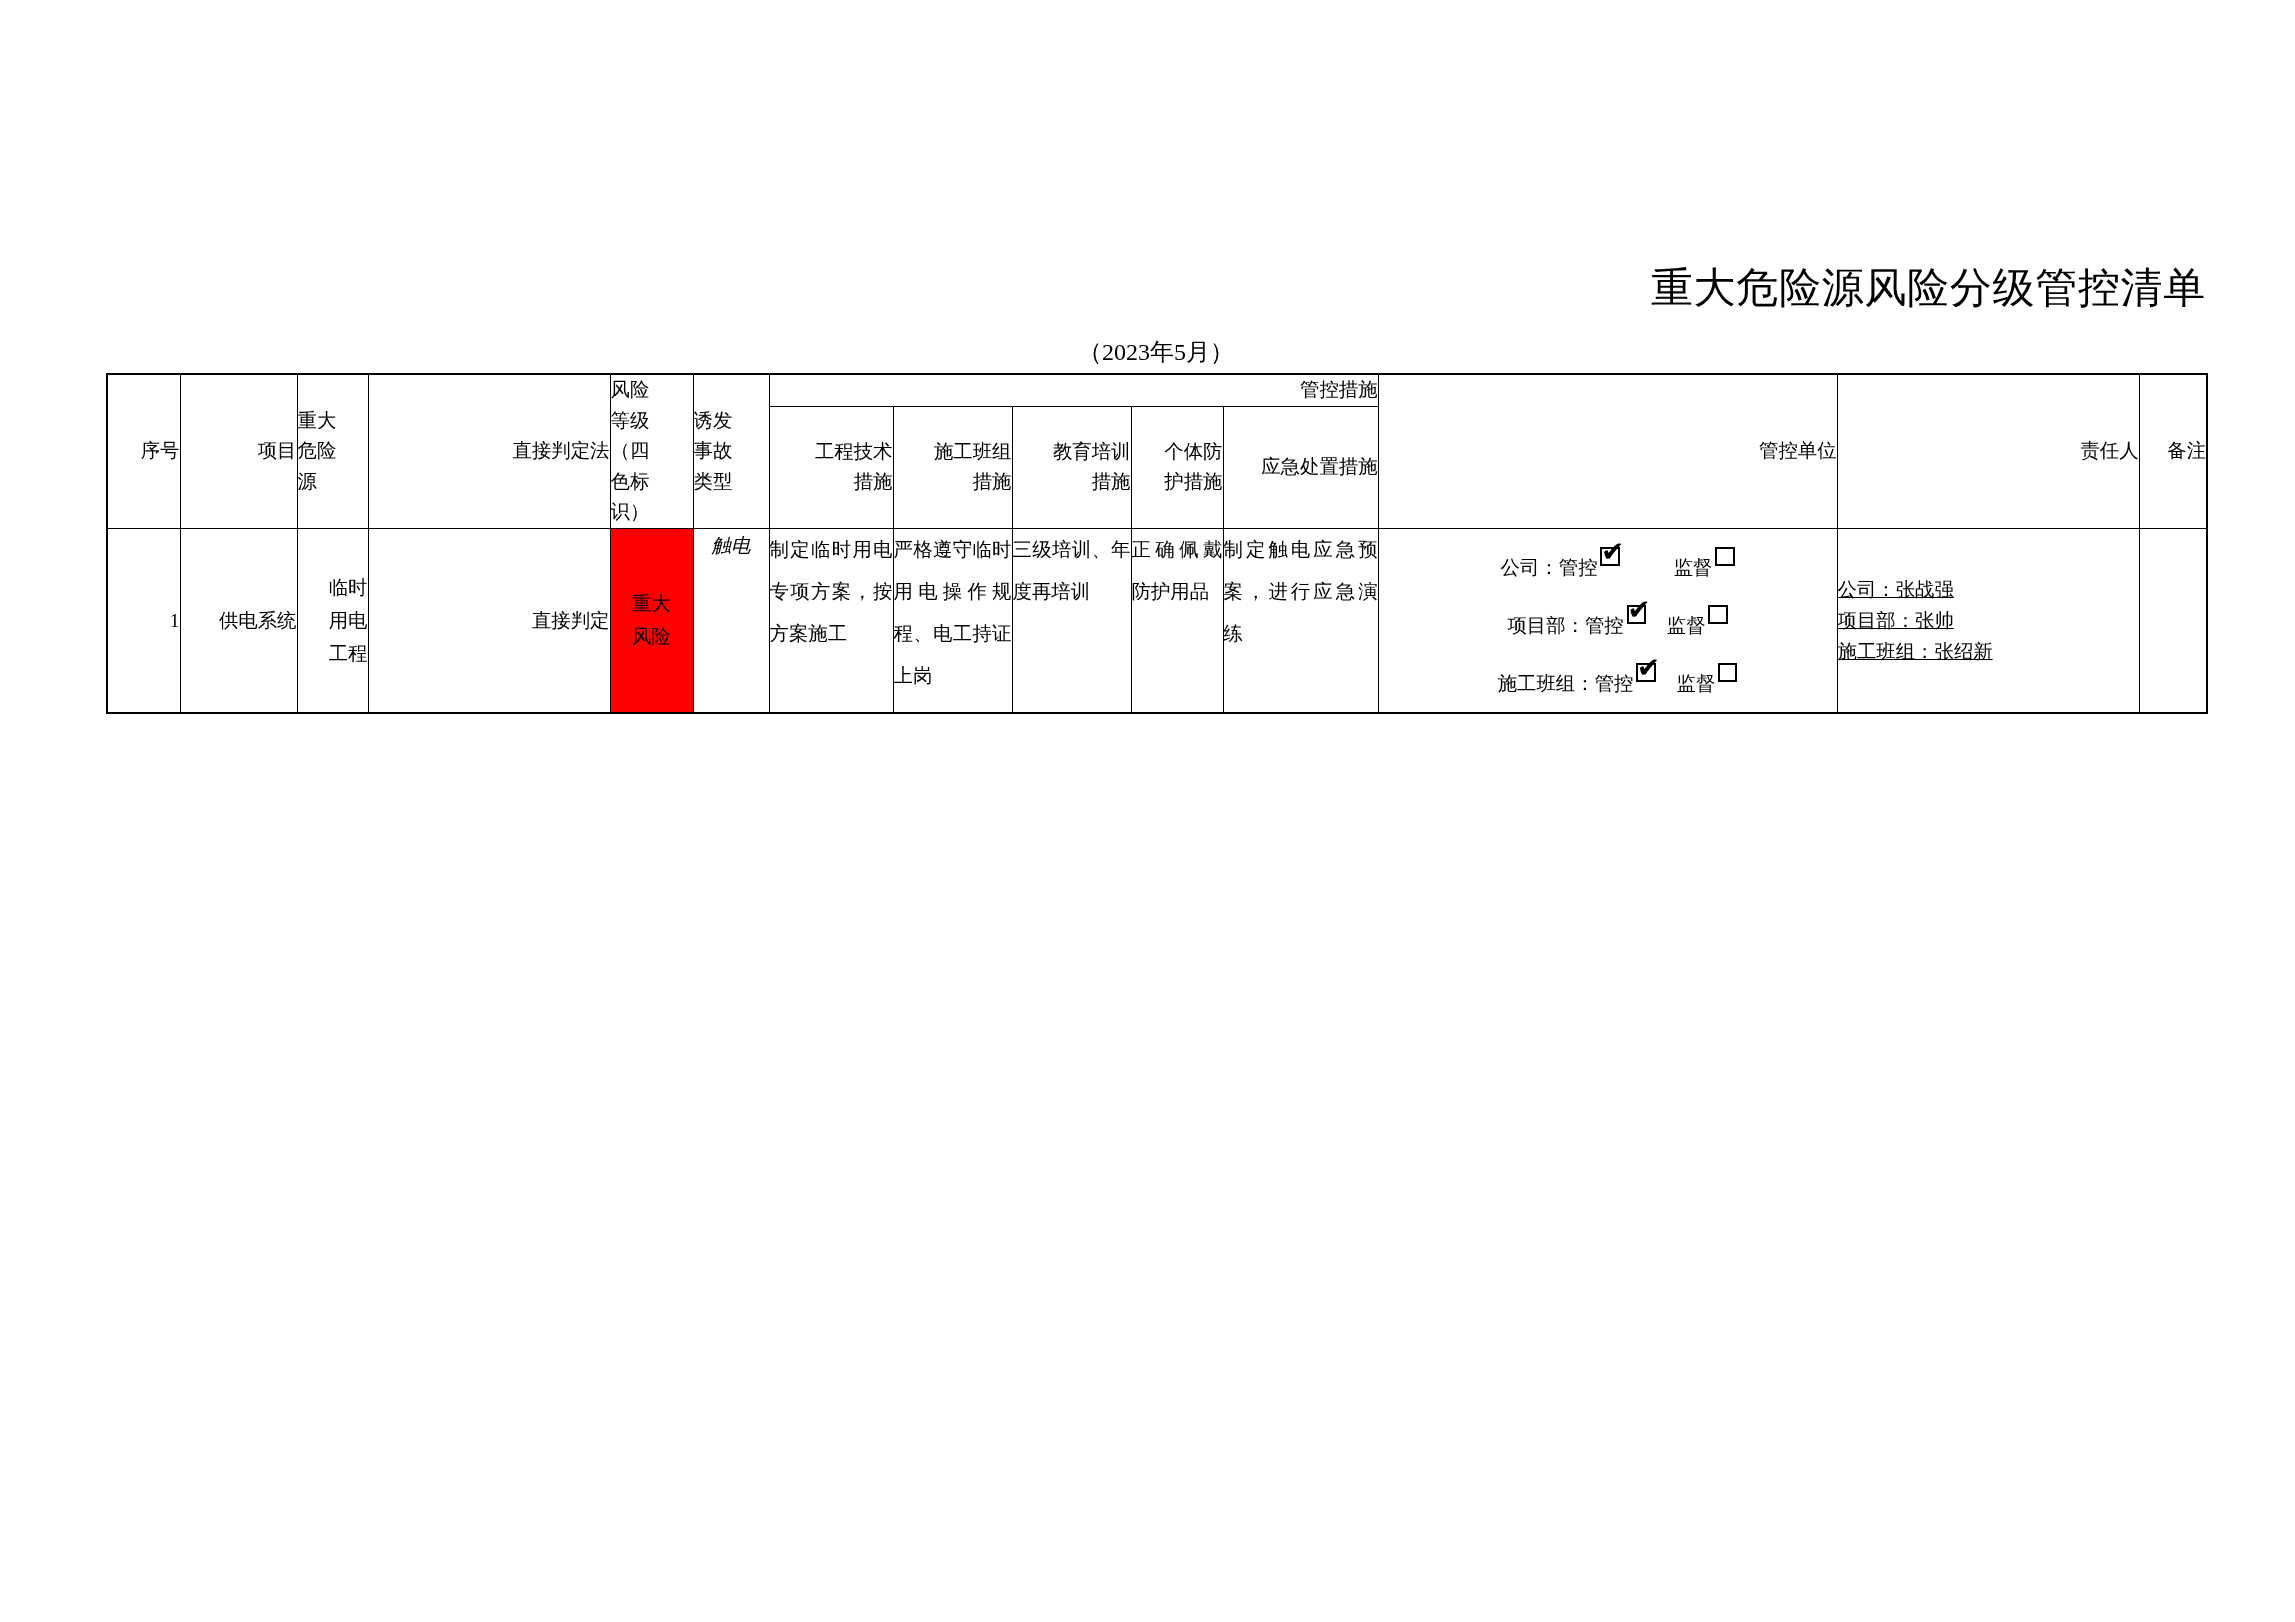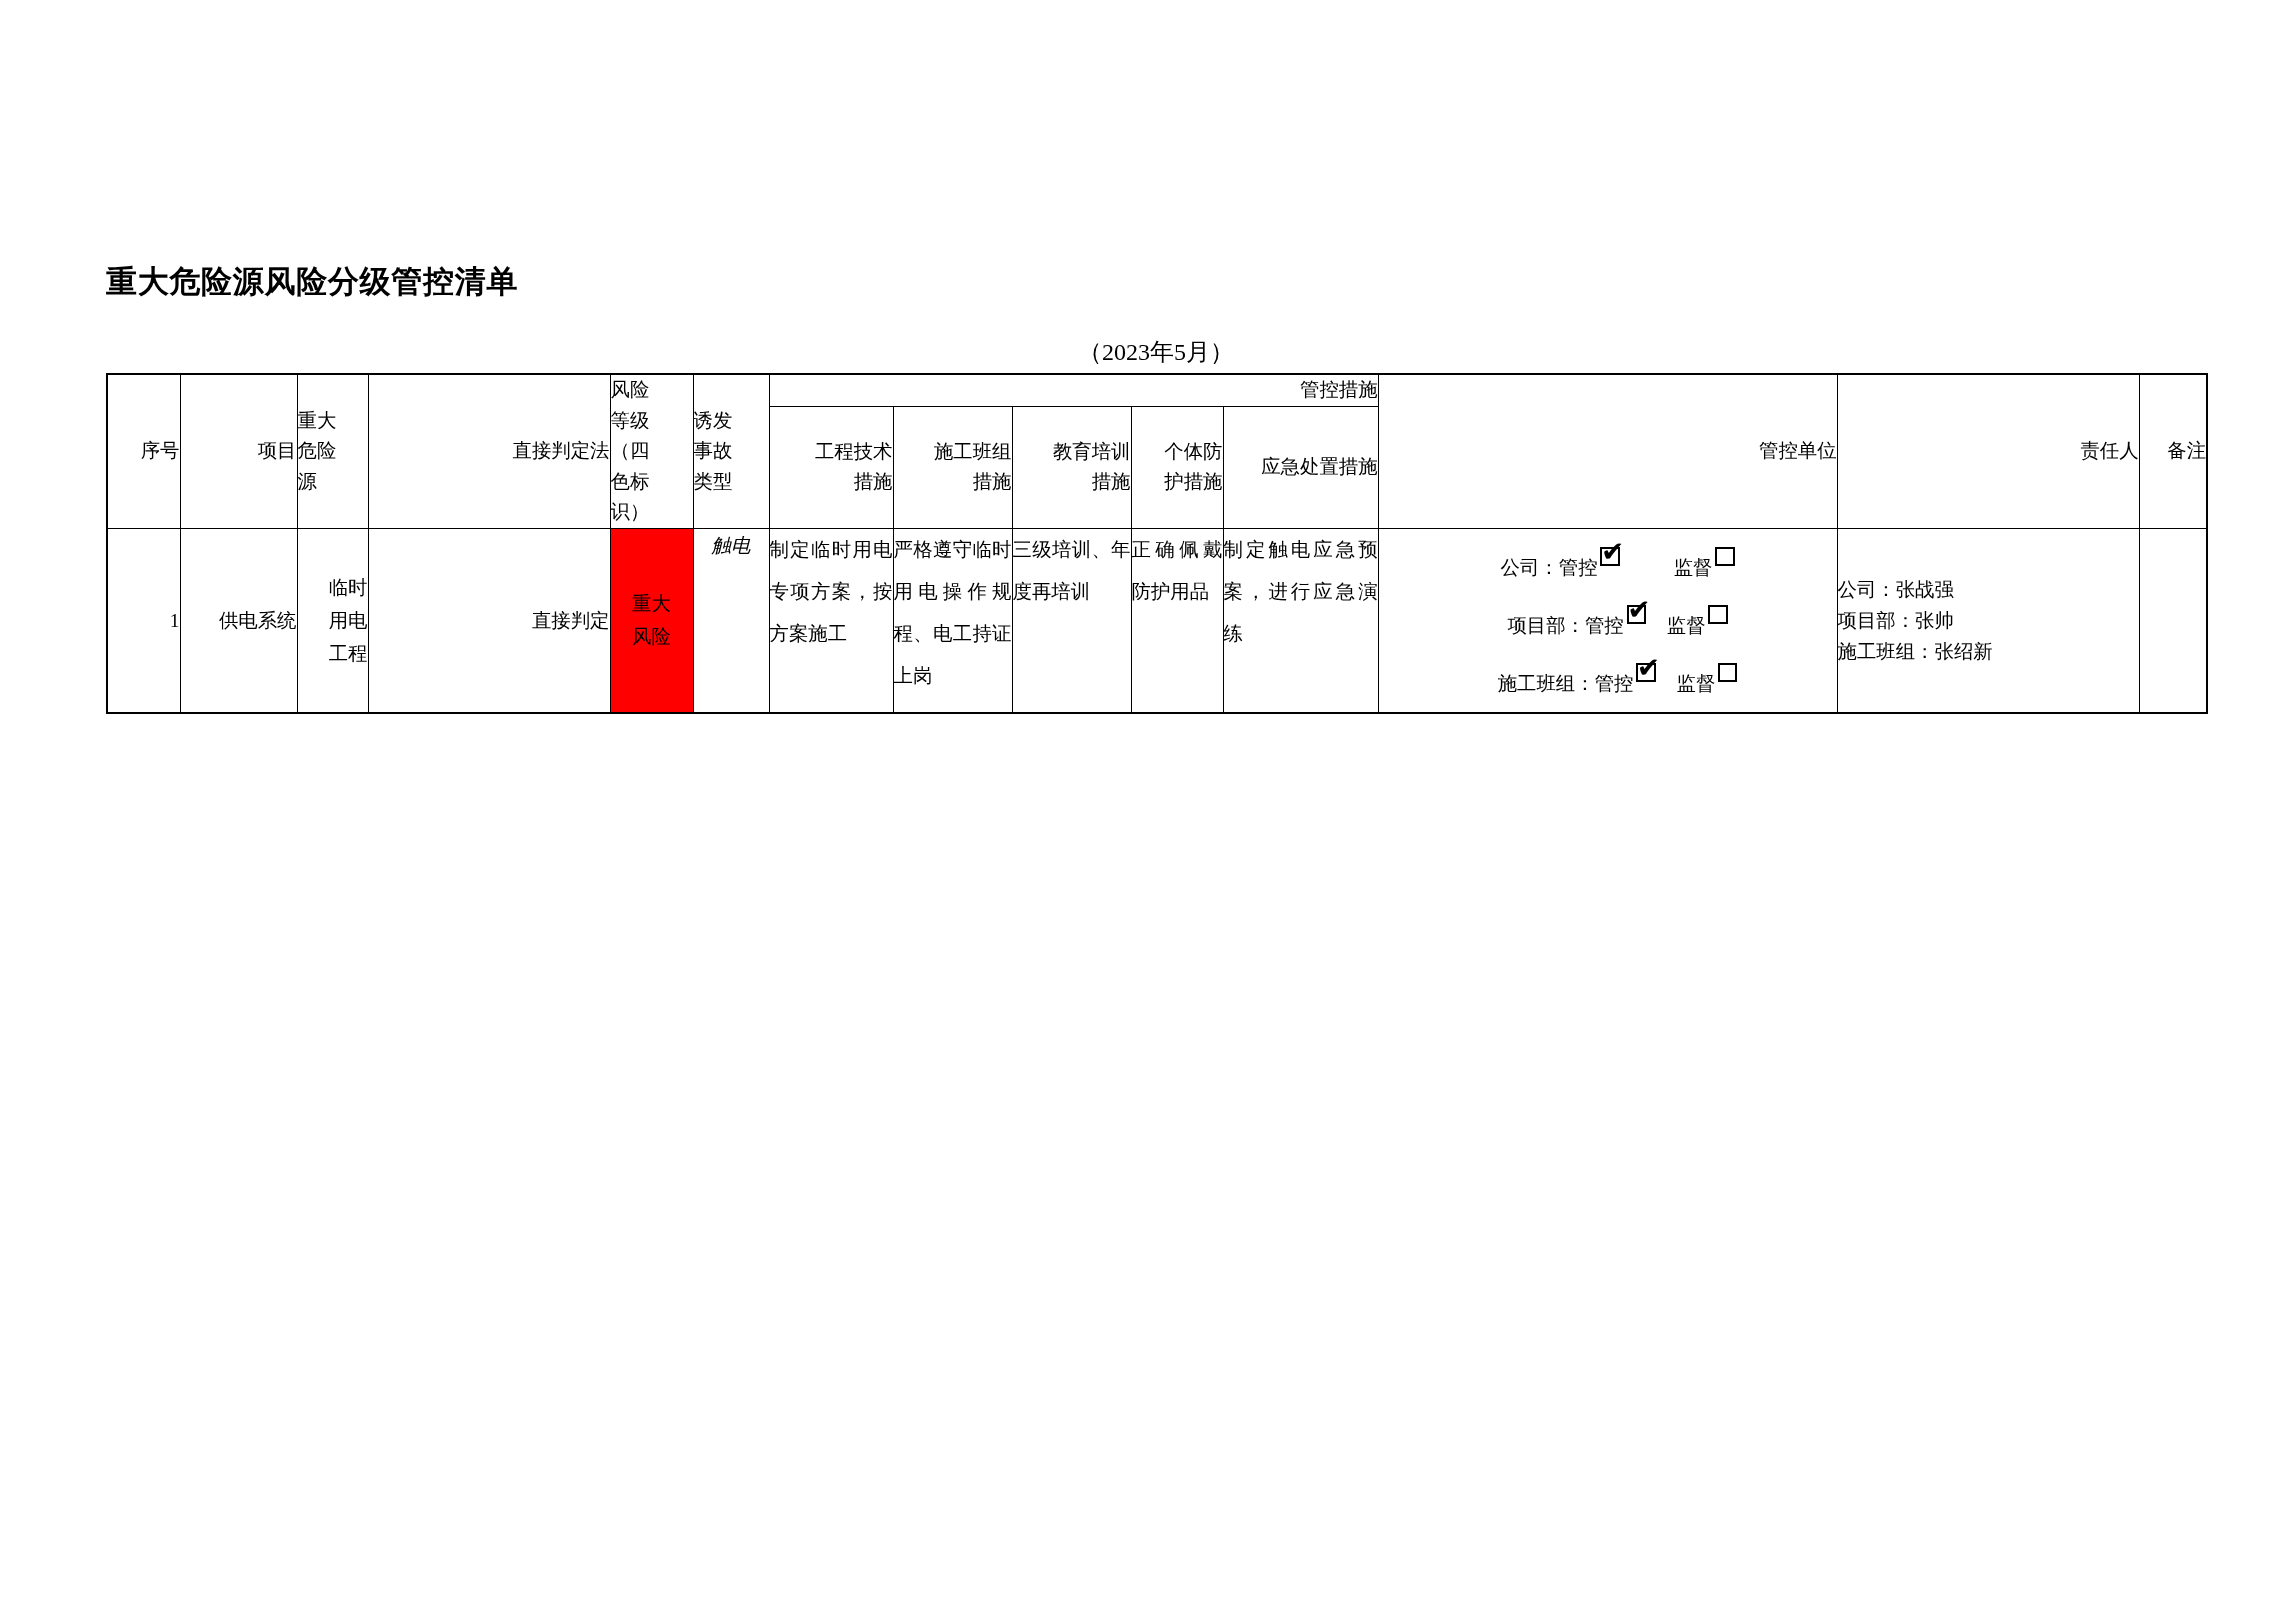"重大危险源风险分级管控清单" .doc-title { font-size: 31px -> 42px; font-weight: bold -> normal; text-align: left -> right }
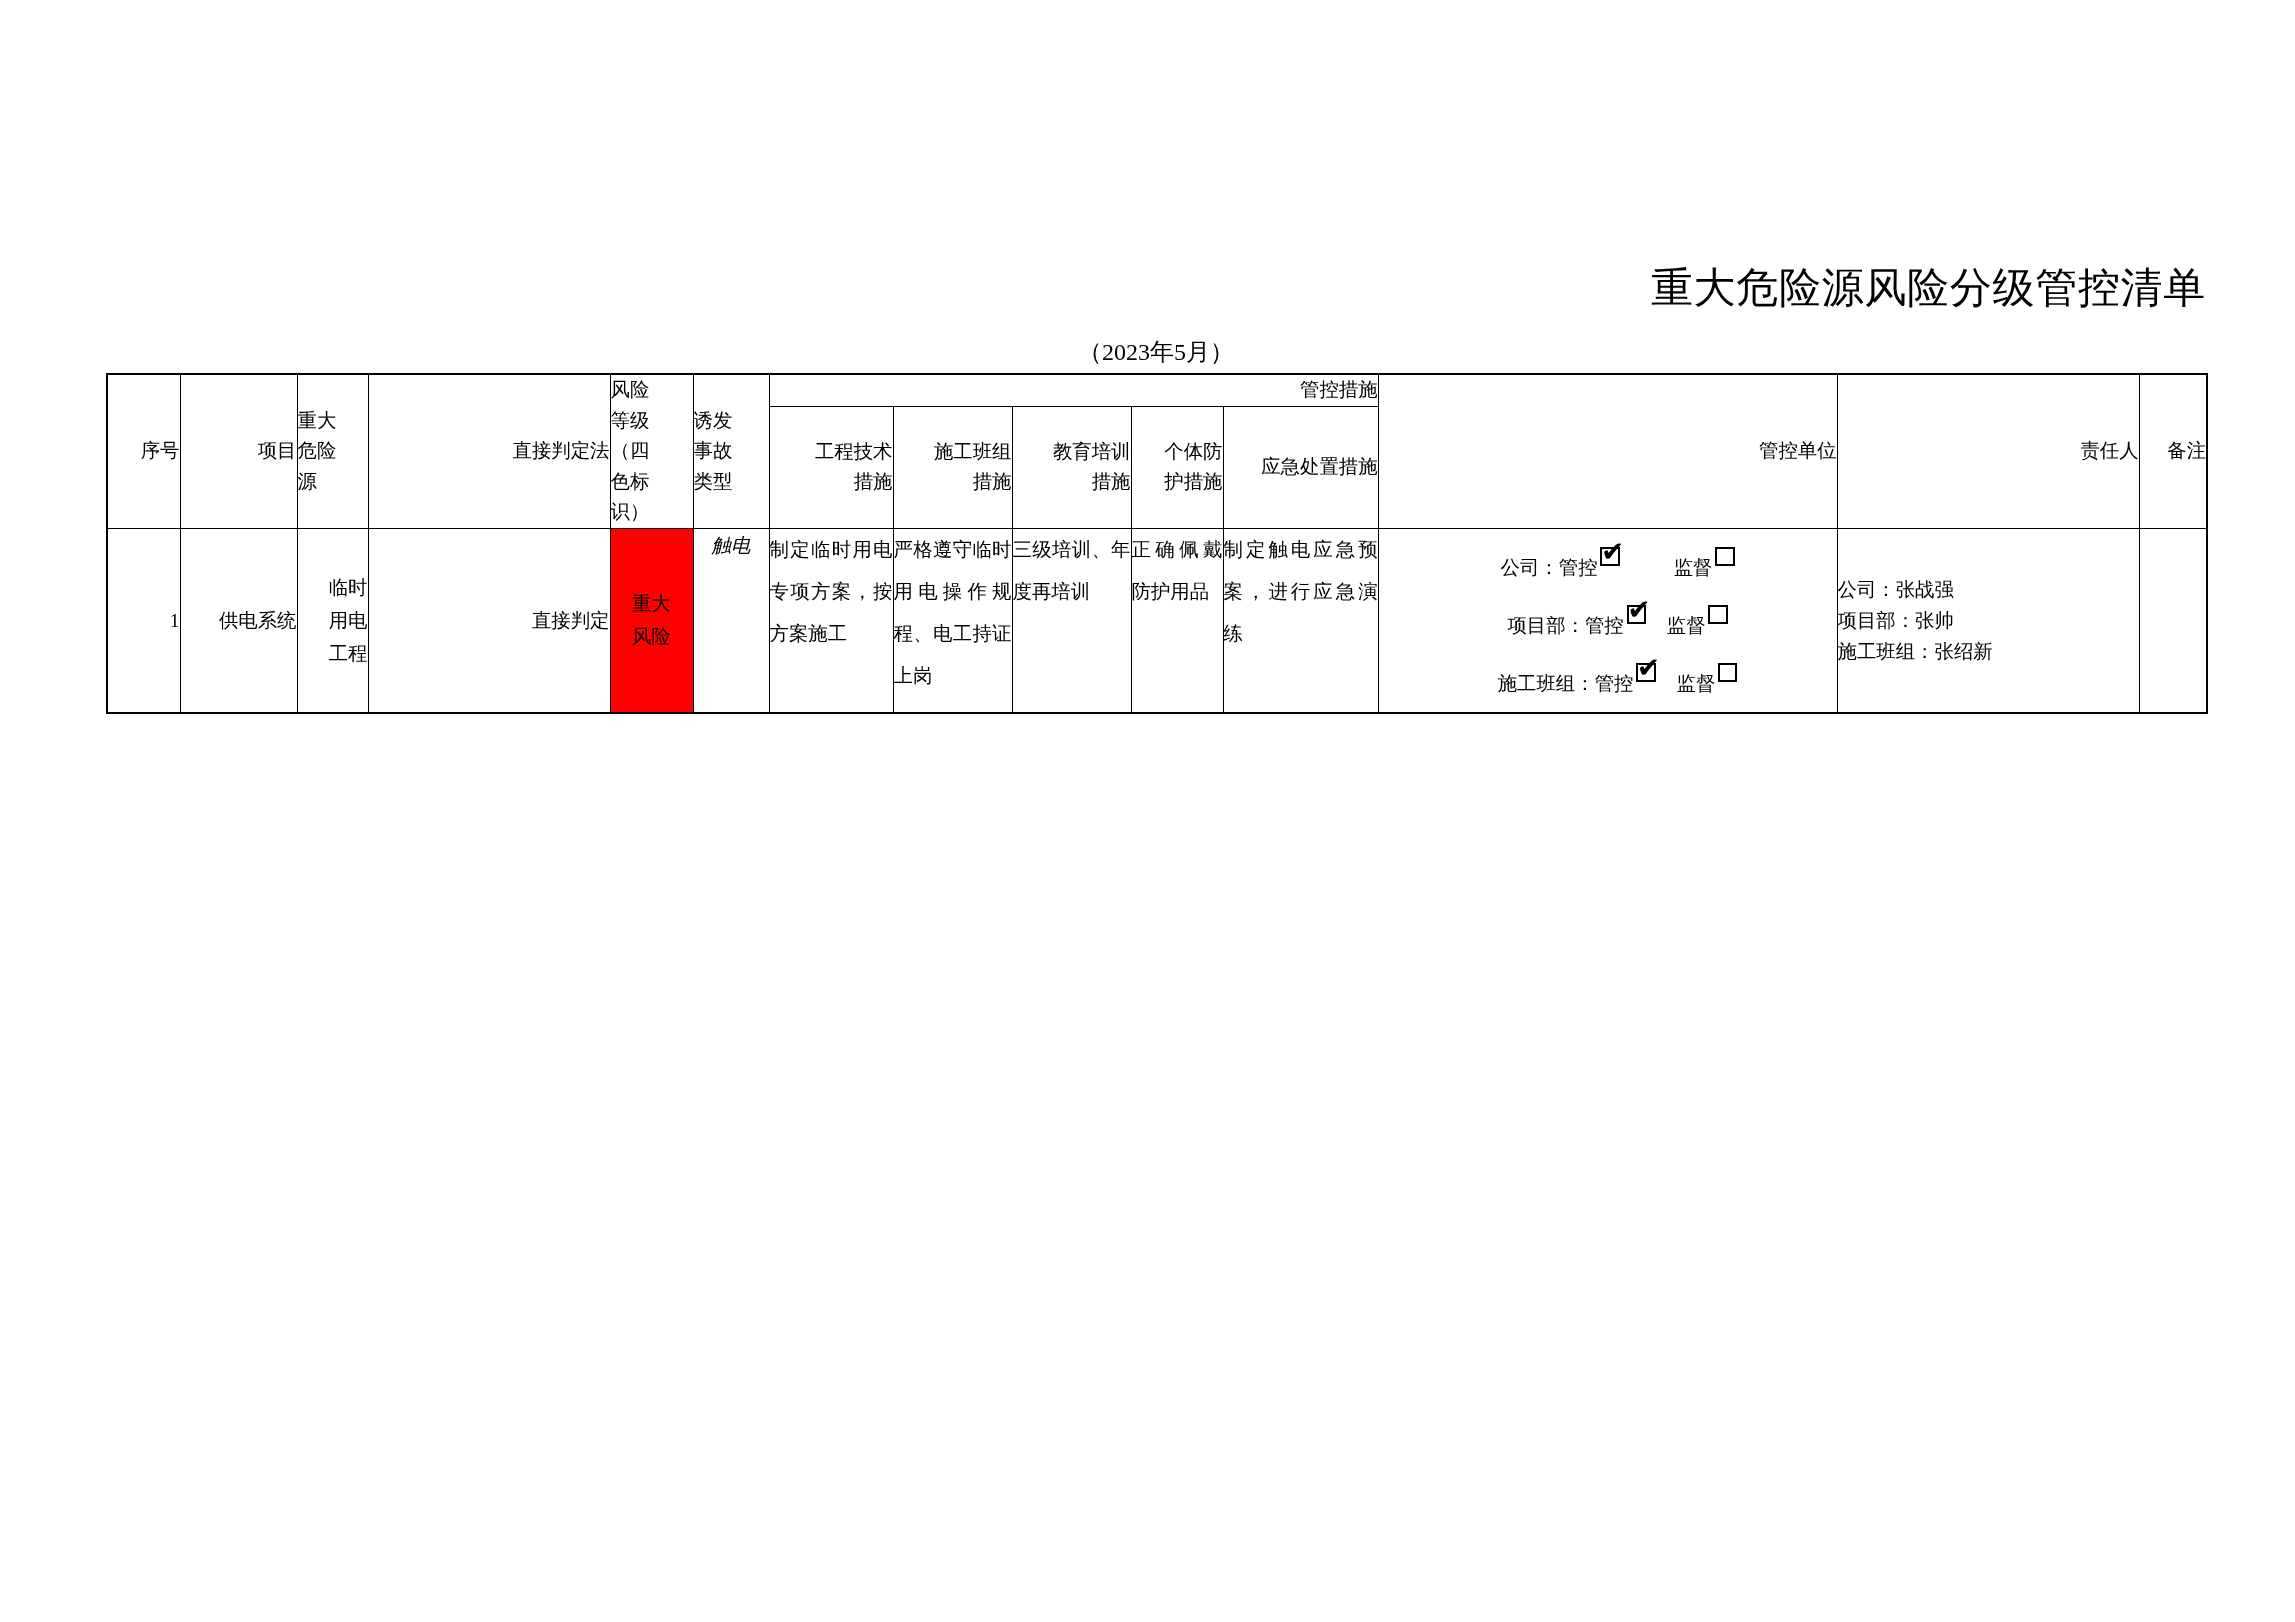"公司：张战强" .resp-line { text-decoration: none -> underline }
